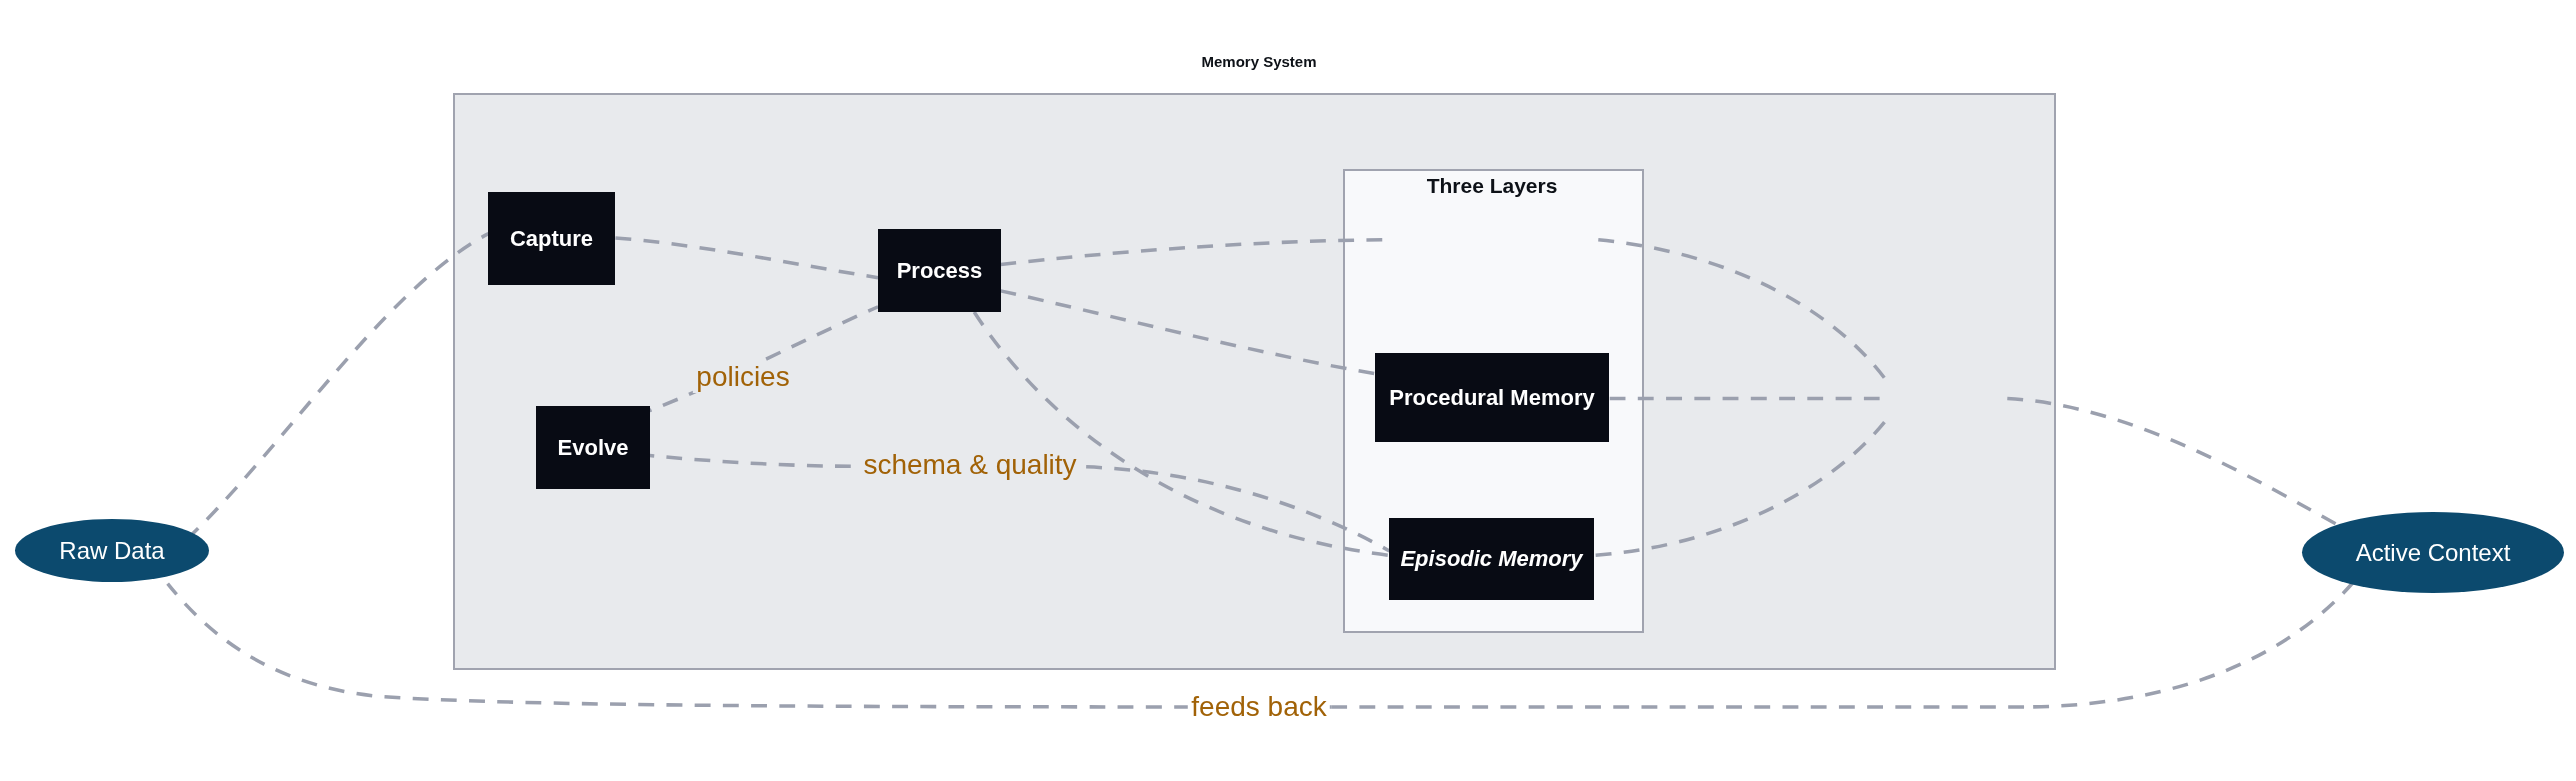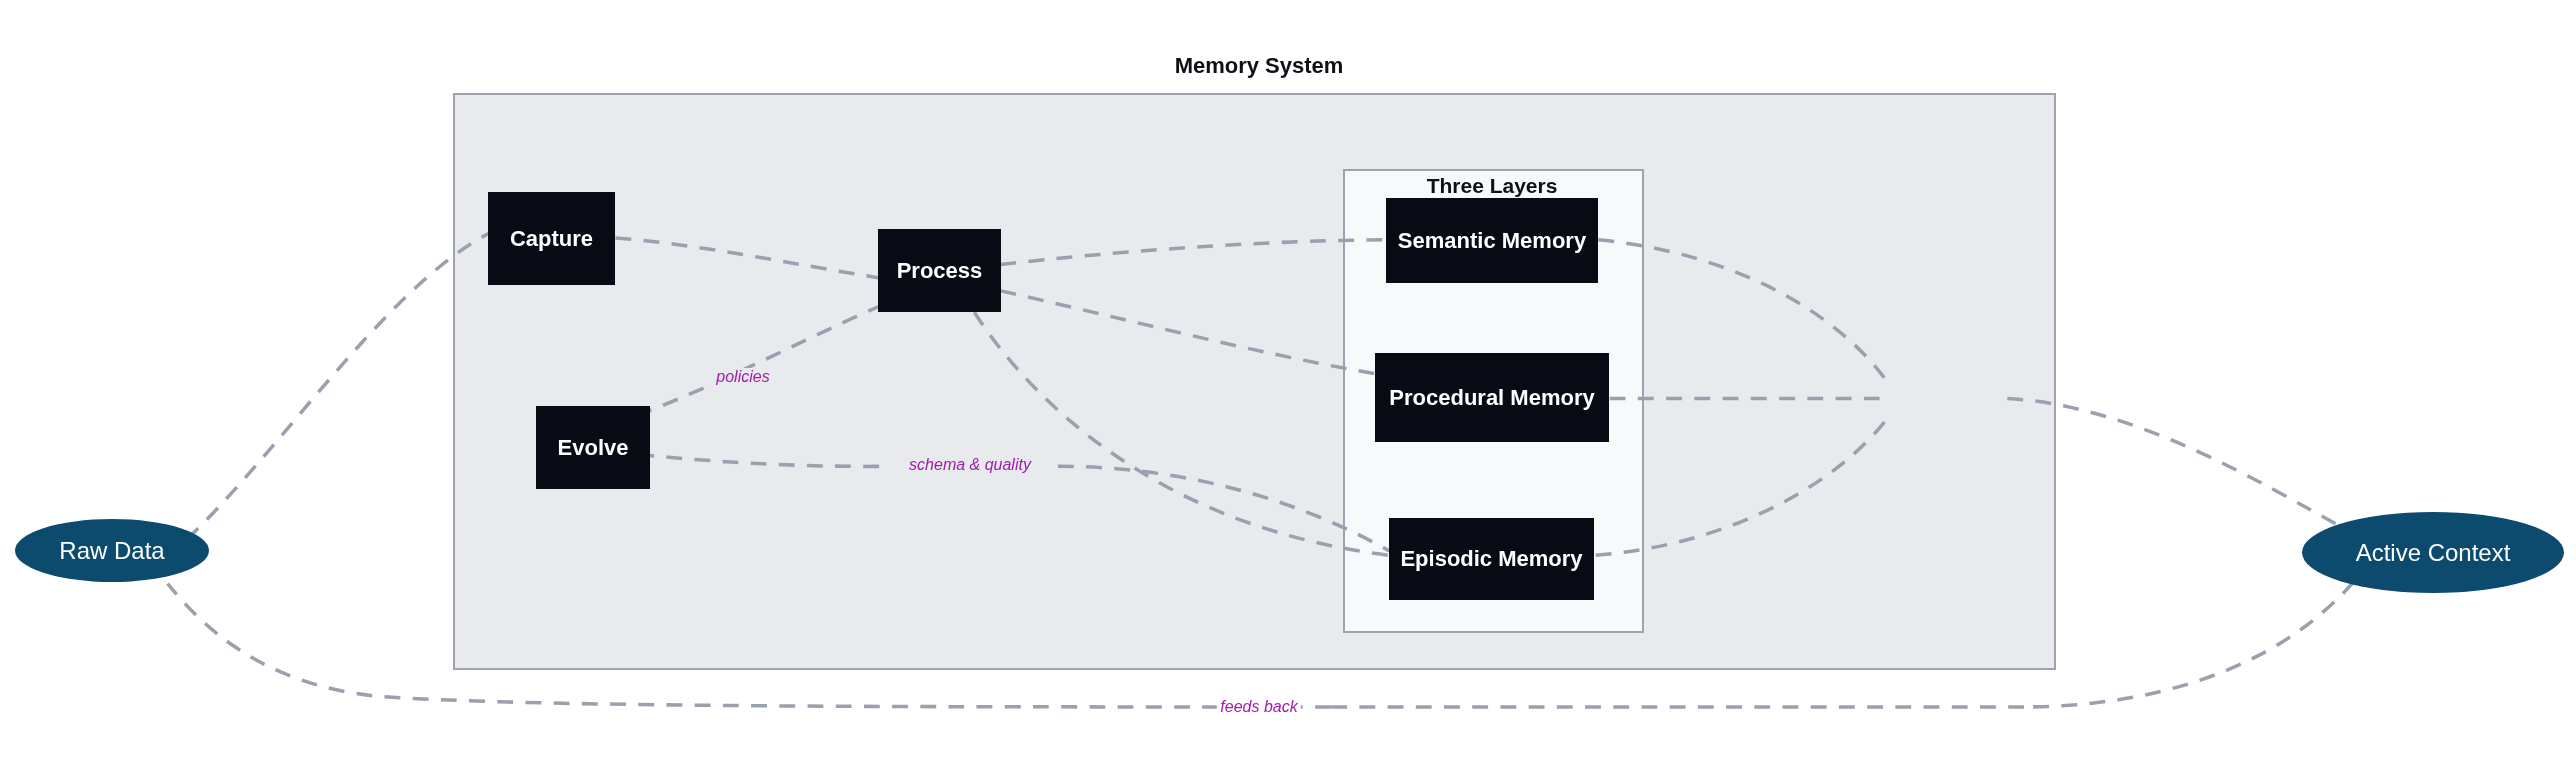"Memory System" #outer-title { font-size: 22px -> 15px }
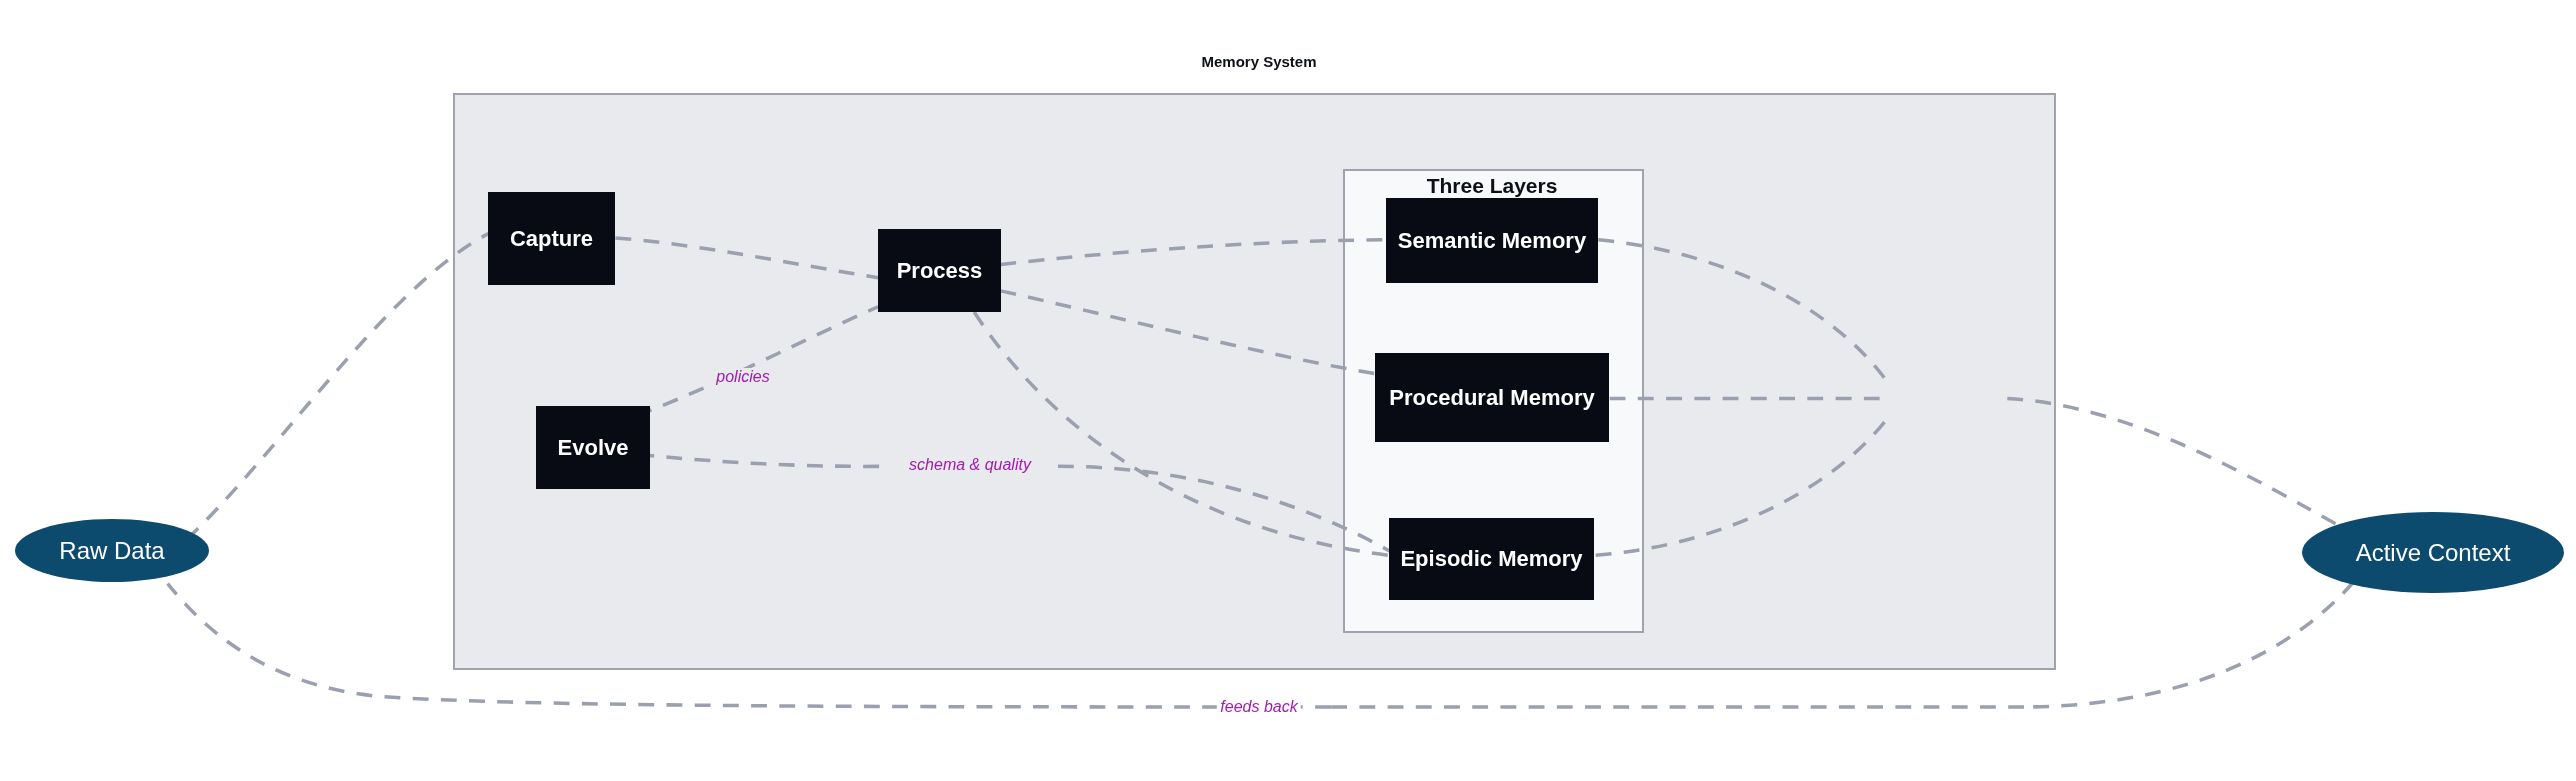"Semantic Memory" div.node { html: <div>Semantic Memory</div> -> none }
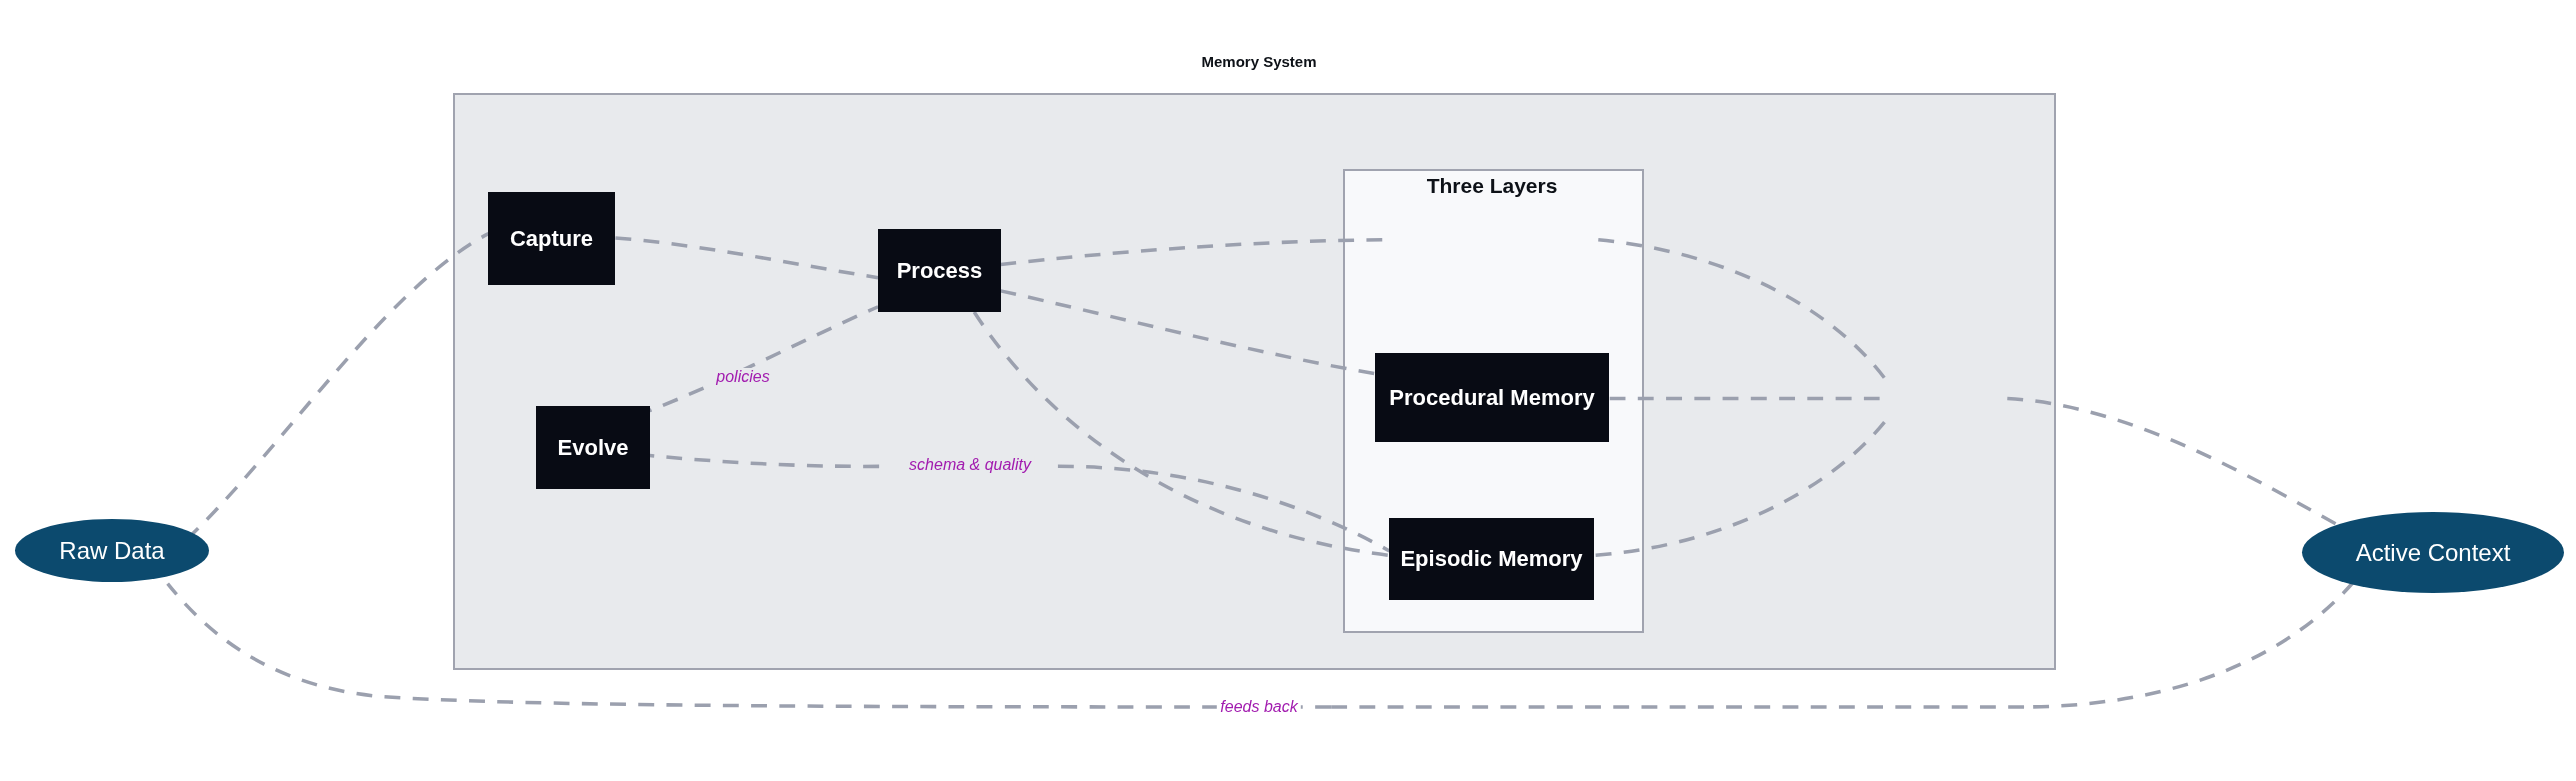"policies" .edge-label { color: #a21caf -> #a16207; font-size: 16px -> 28px; font-style: italic -> none }
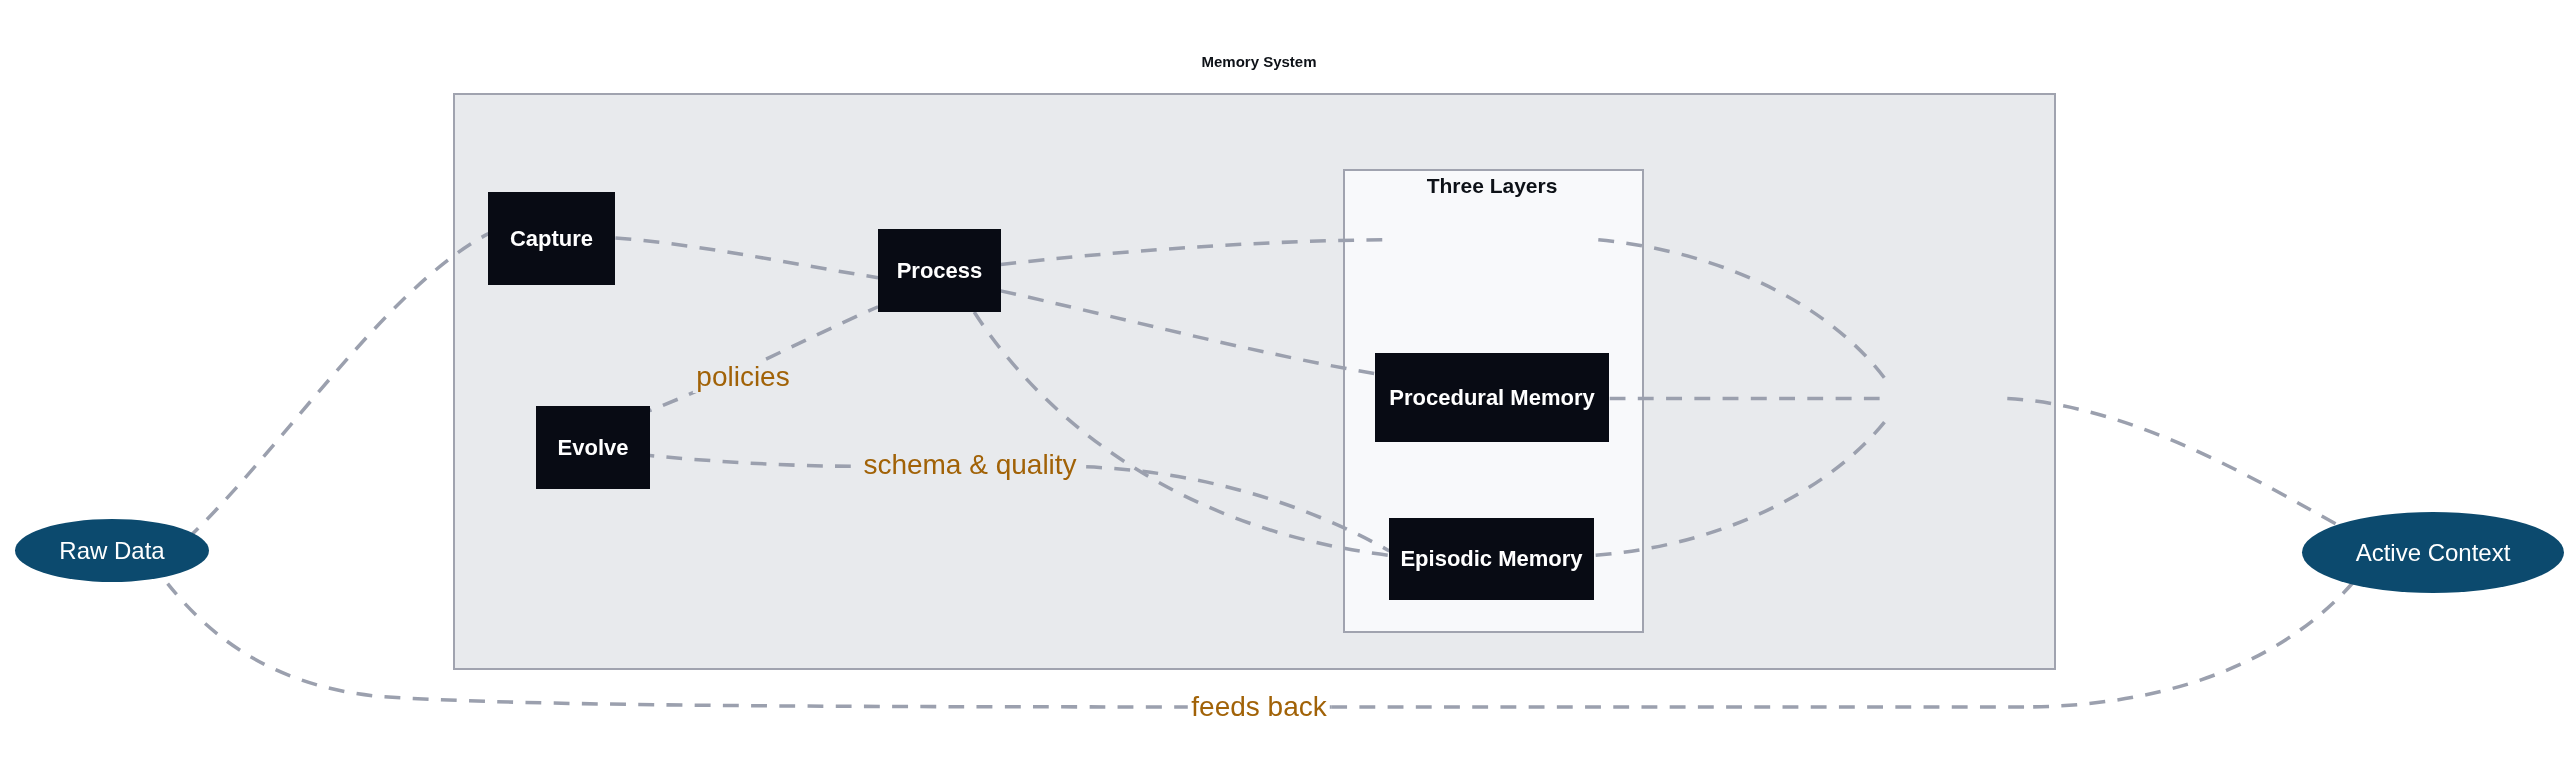"Episodic Memory" #n-episodic { font-style: none -> italic }
